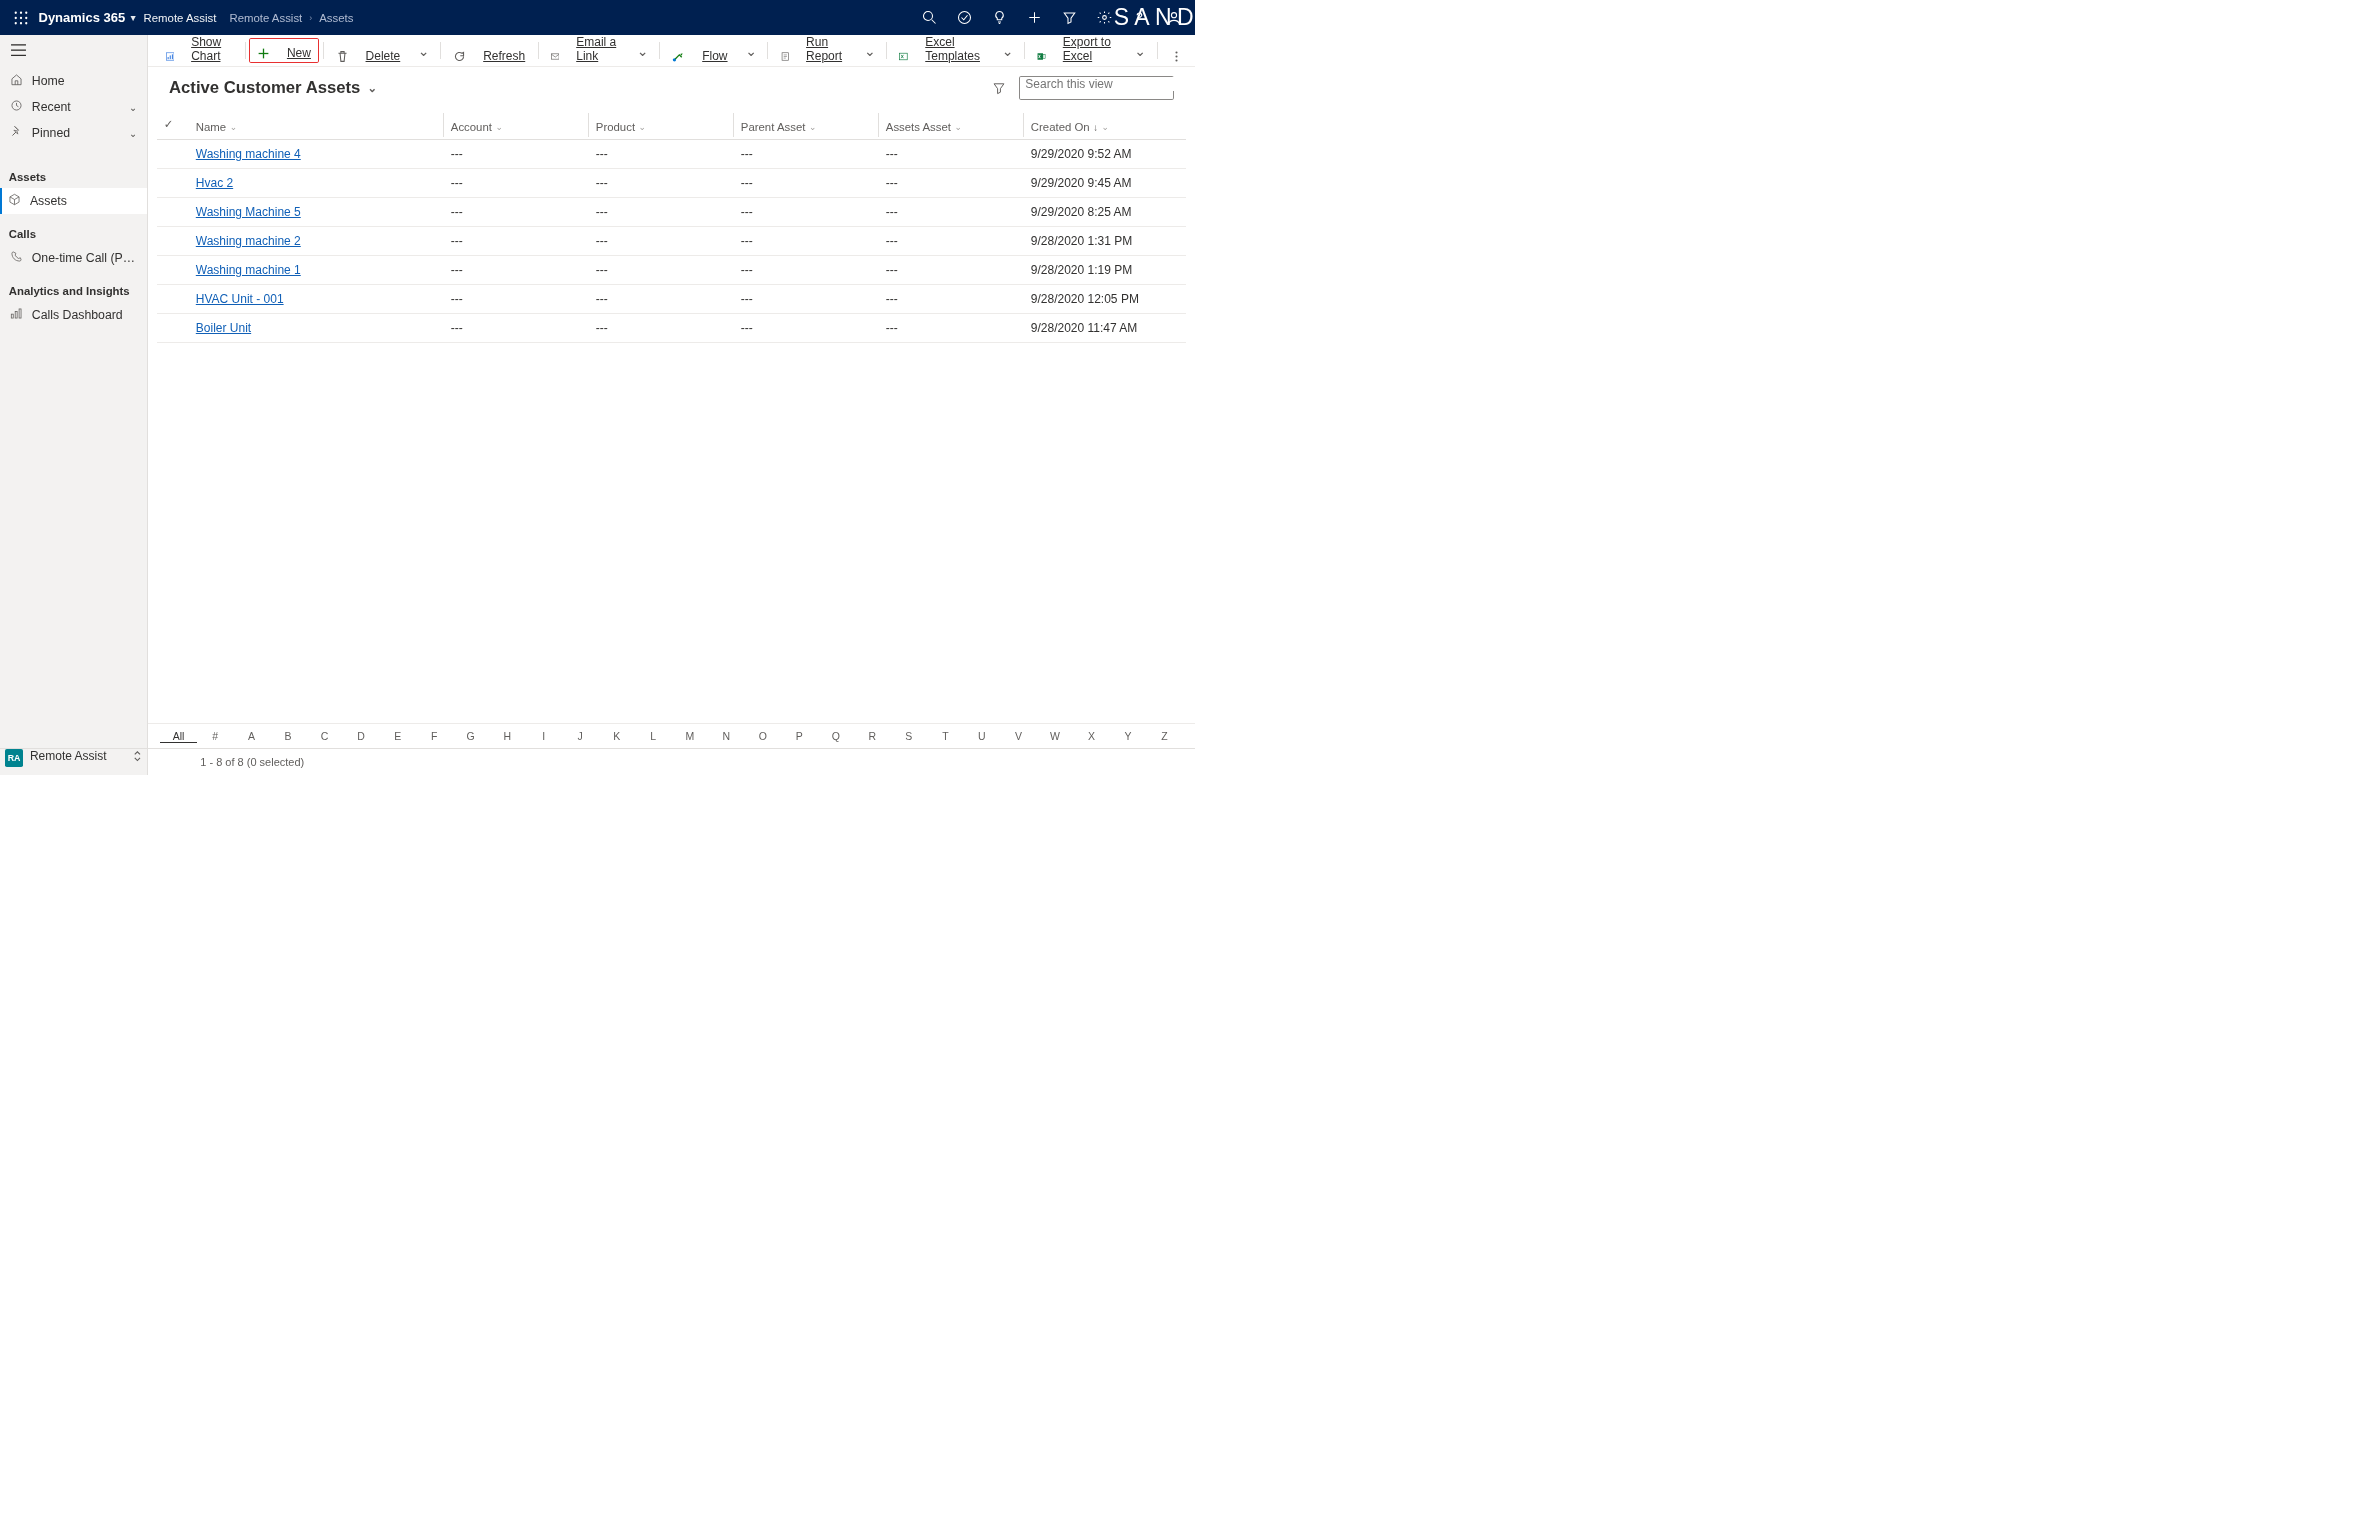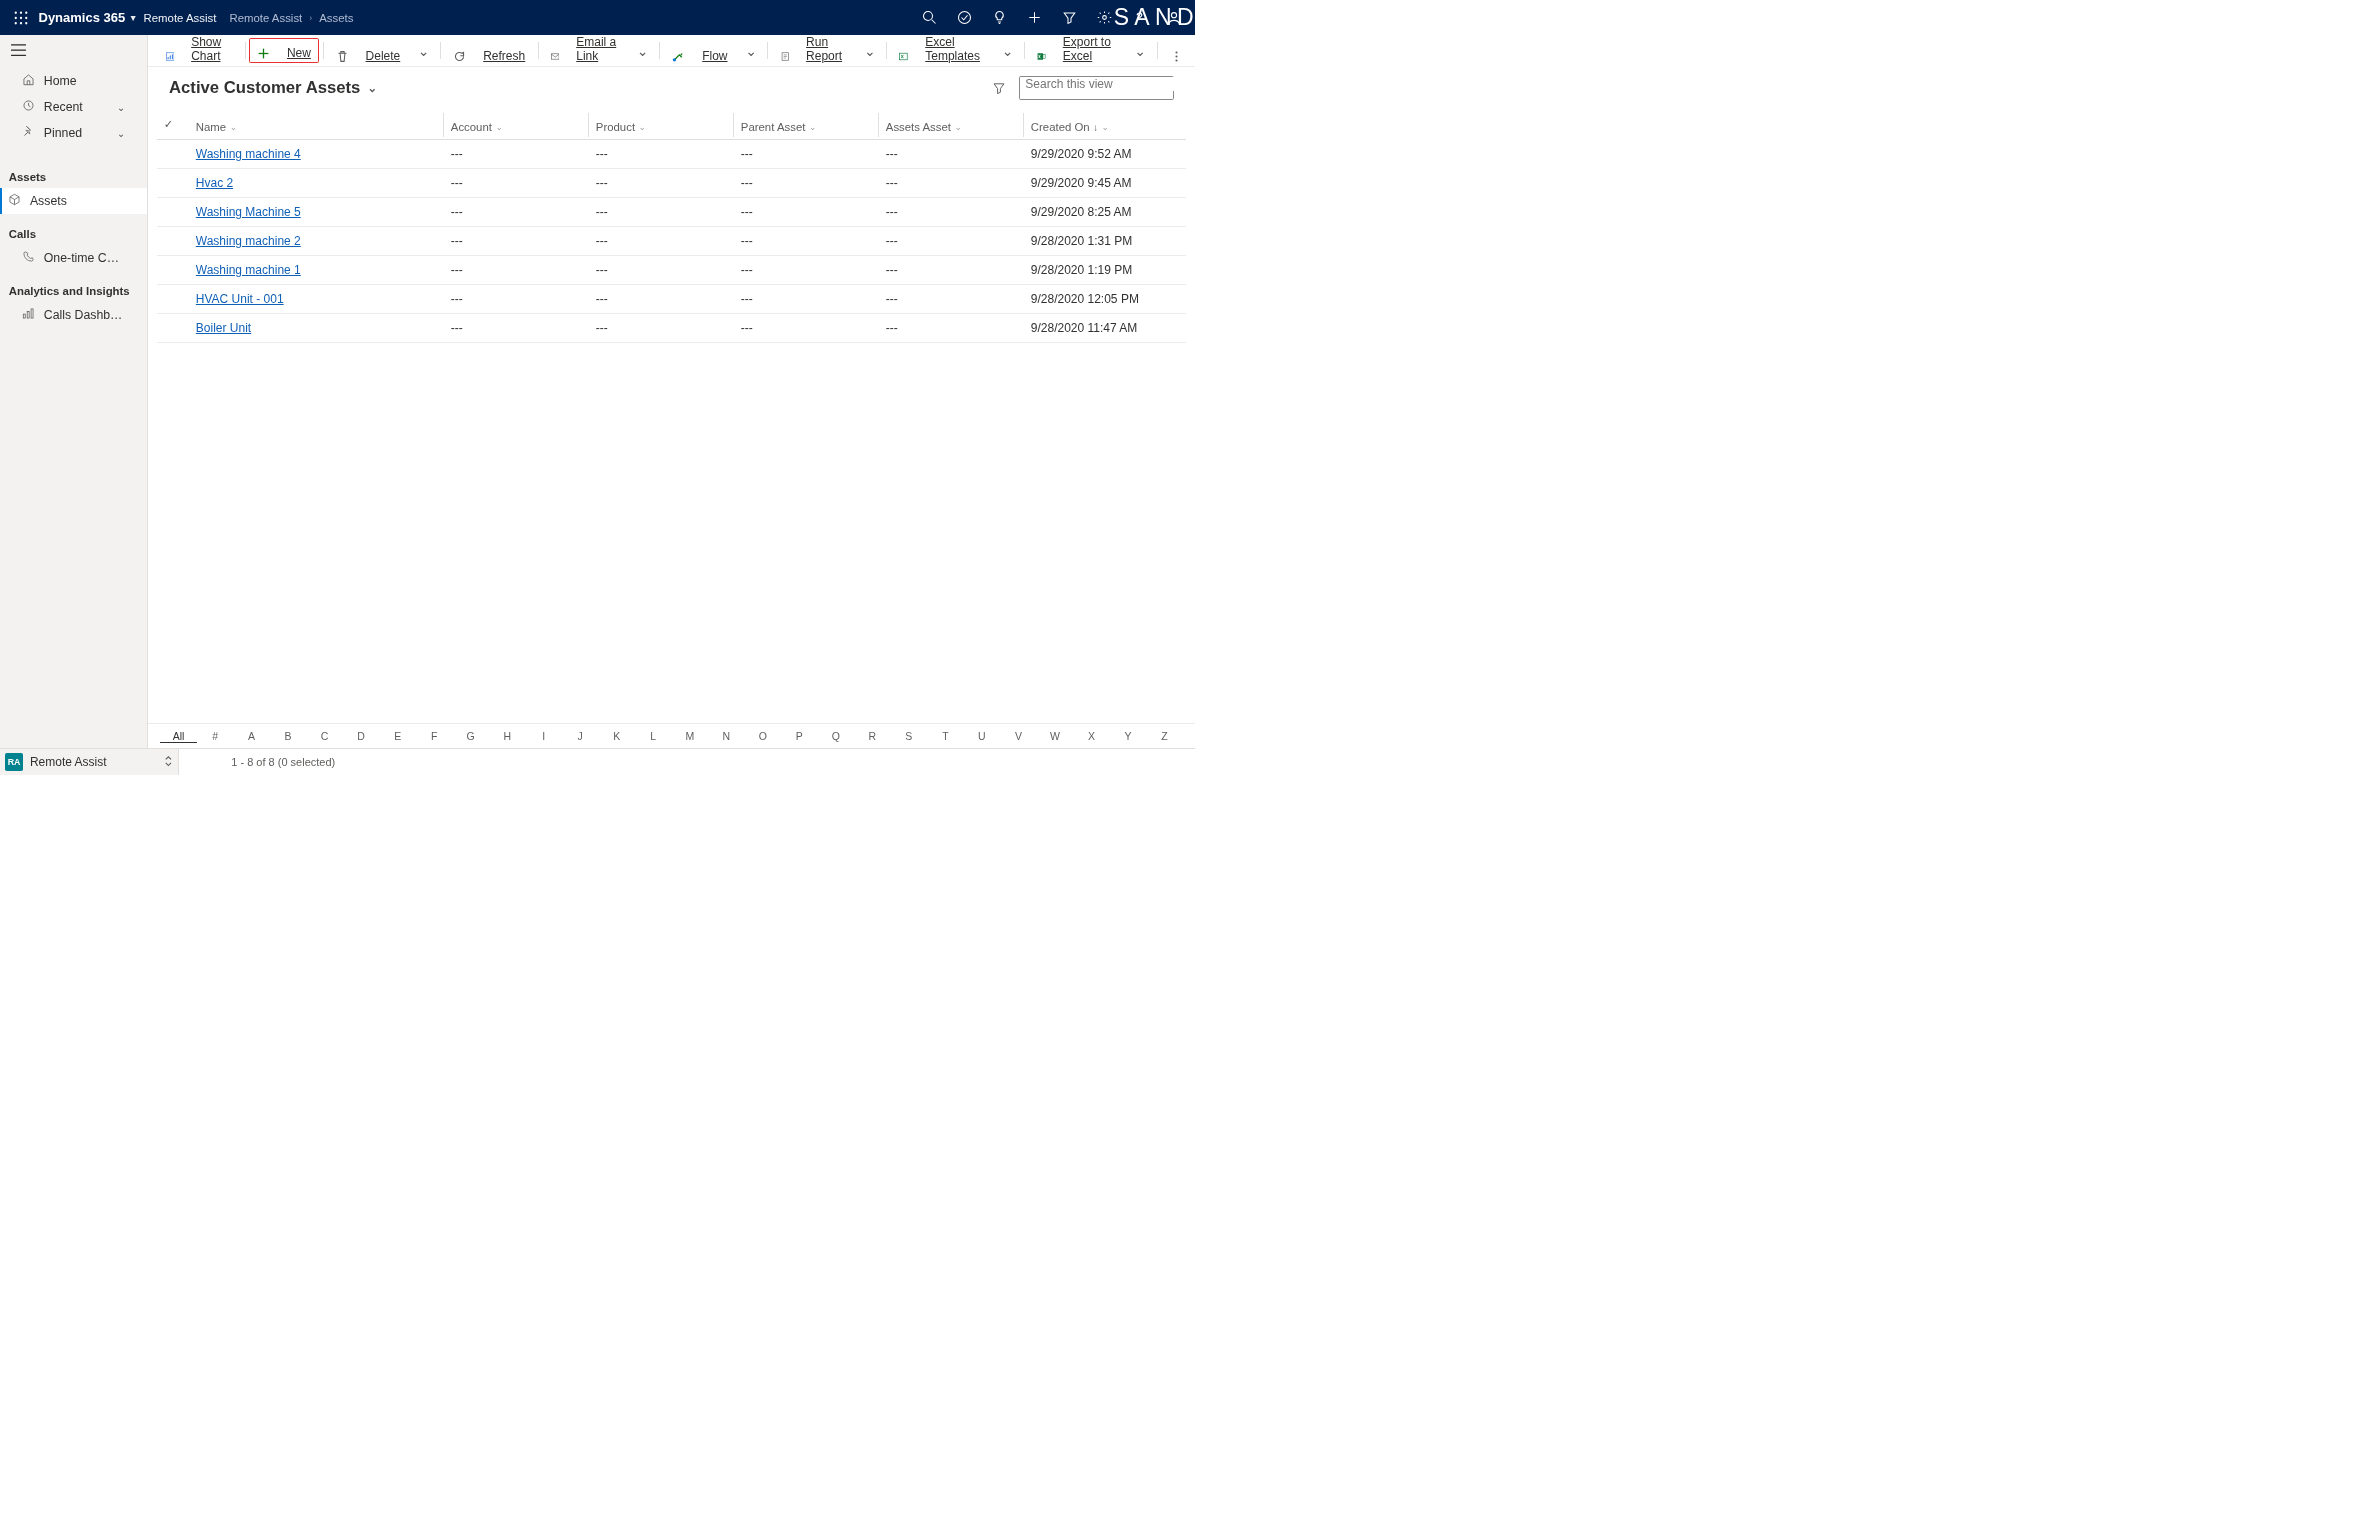"Home" .sb-item { padding: 0 22px -> 0 10px }
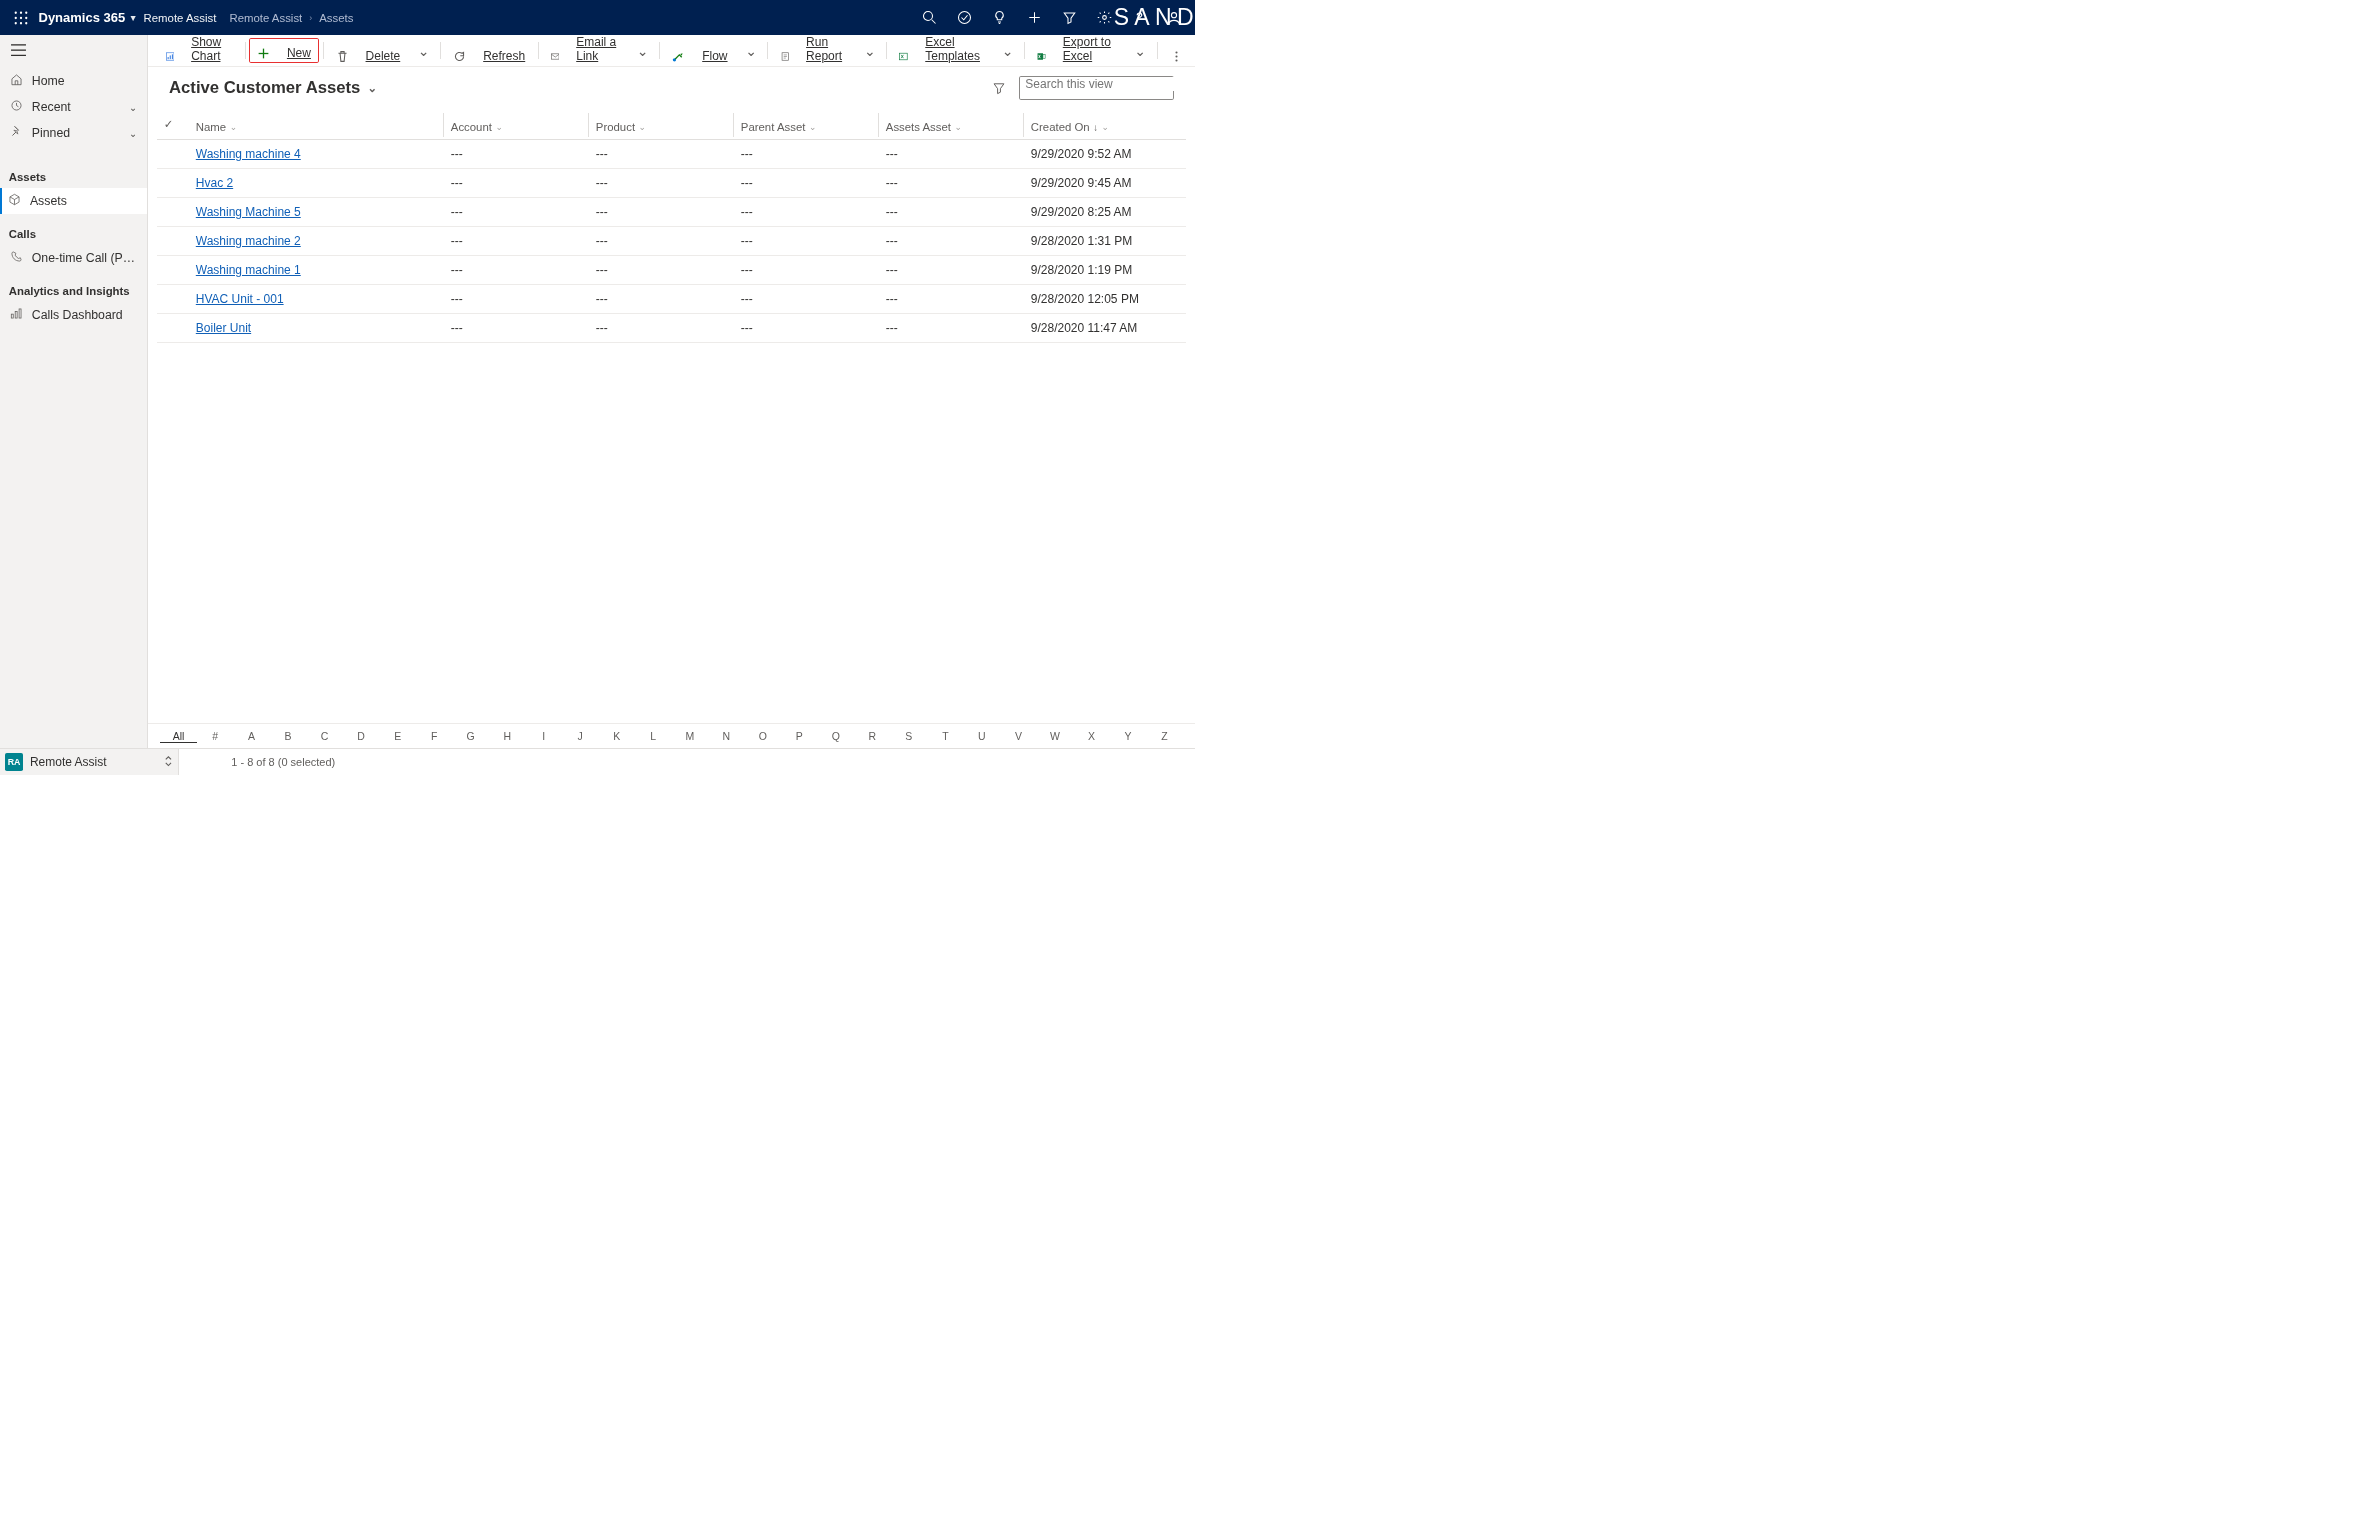"RA" .app-switch { align-items: center -> flex-start; width: 179px -> 148px }
